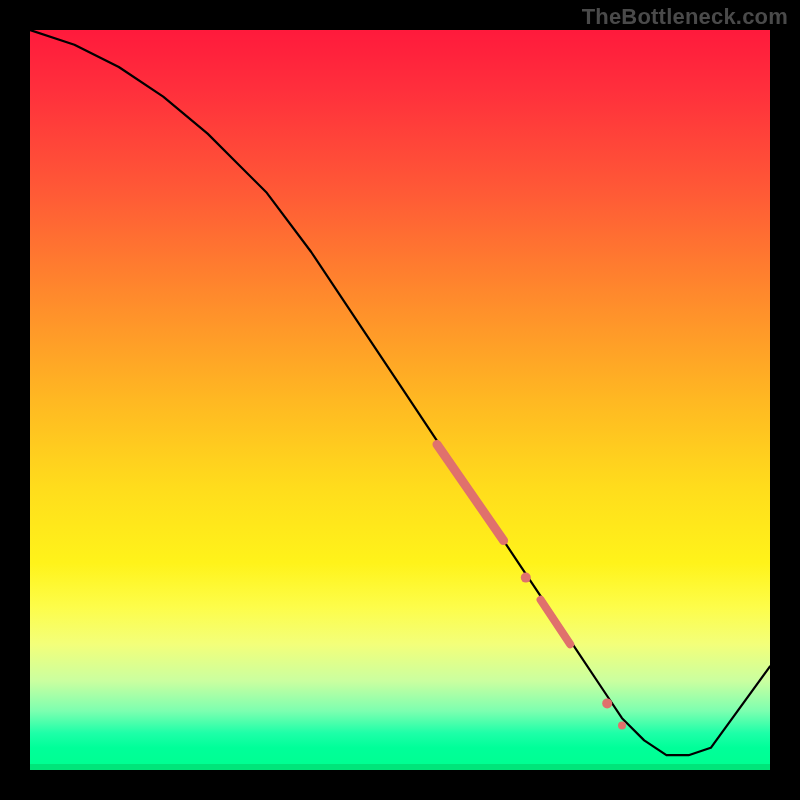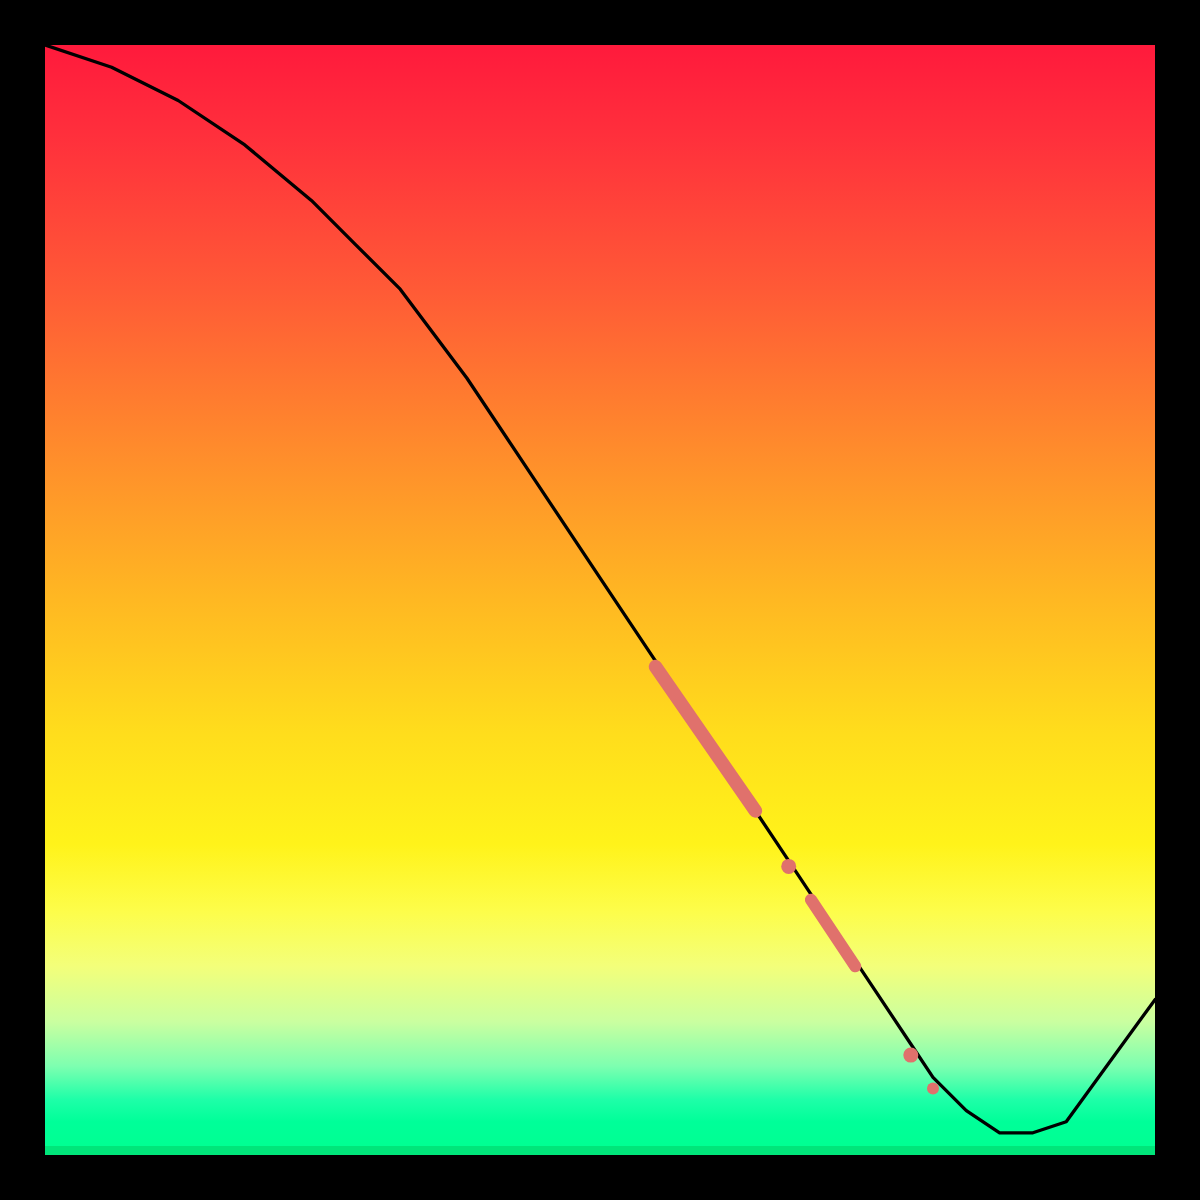"TheBottleneck.com" div.watermark { html: none -> <div>TheBottleneck.com</div> }
